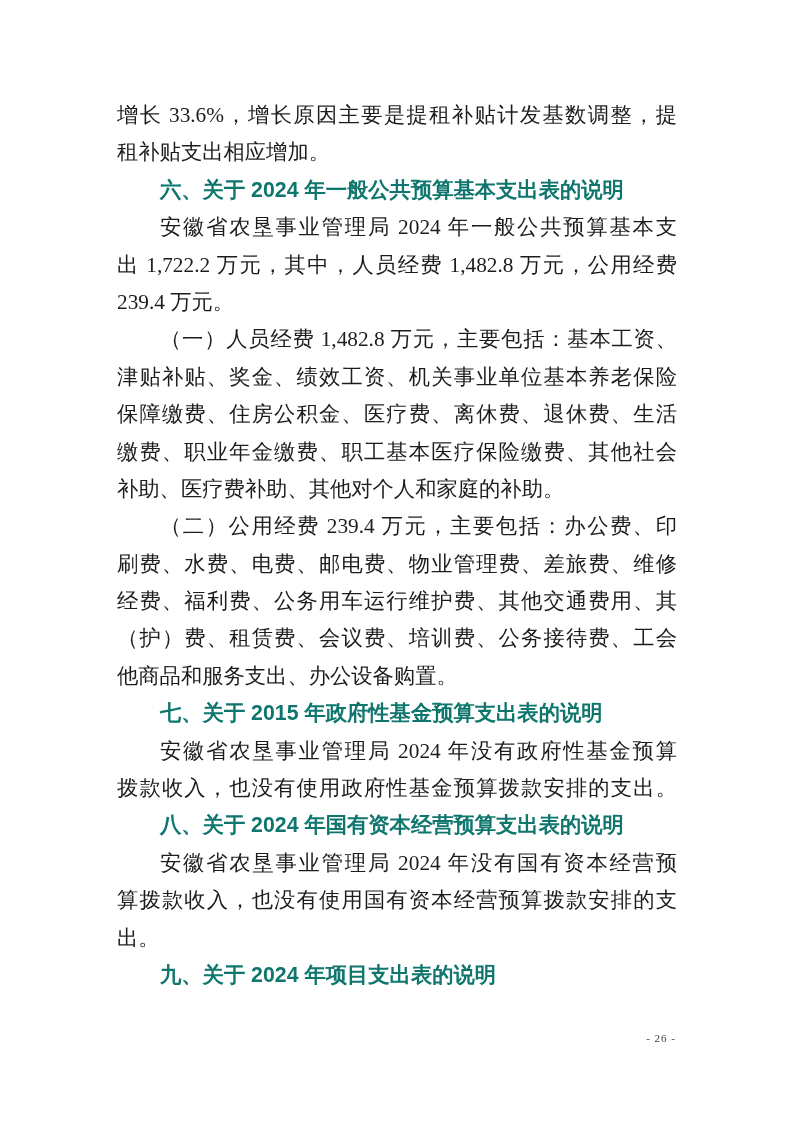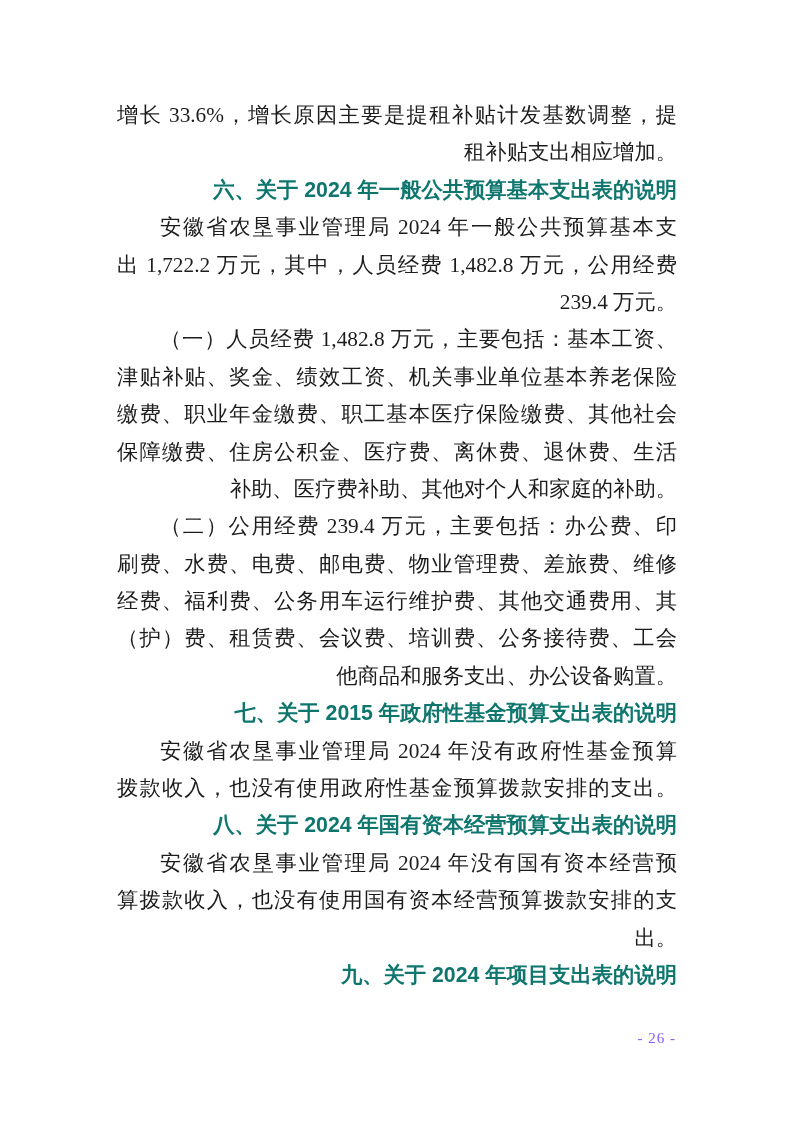"租补贴支出相应增加。" .ln { text-align: right -> left }
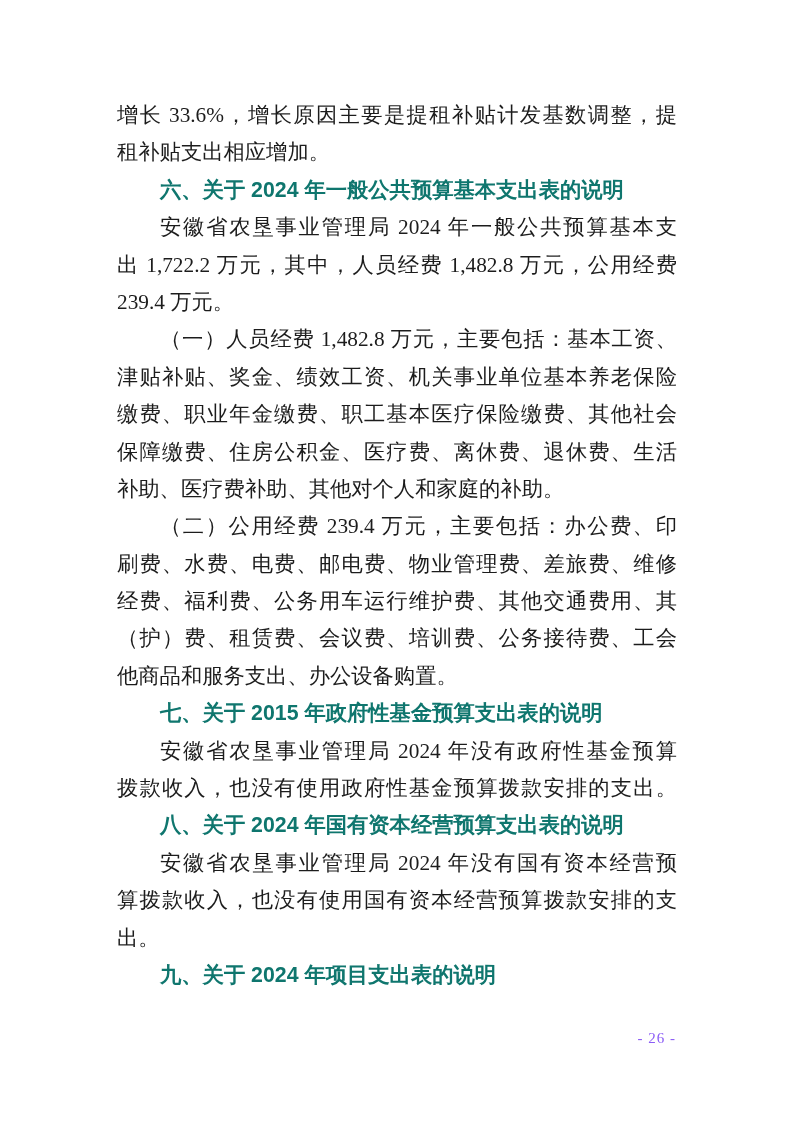"缴费、职业年金缴费、职工基本医疗保险缴费、其他社会" div.ln { order: before "保障缴费、住房公积金、医疗费、离休费、退休费、生活" -> after "保障缴费、住房公积金、医疗费、离休费、退休费、生活" }
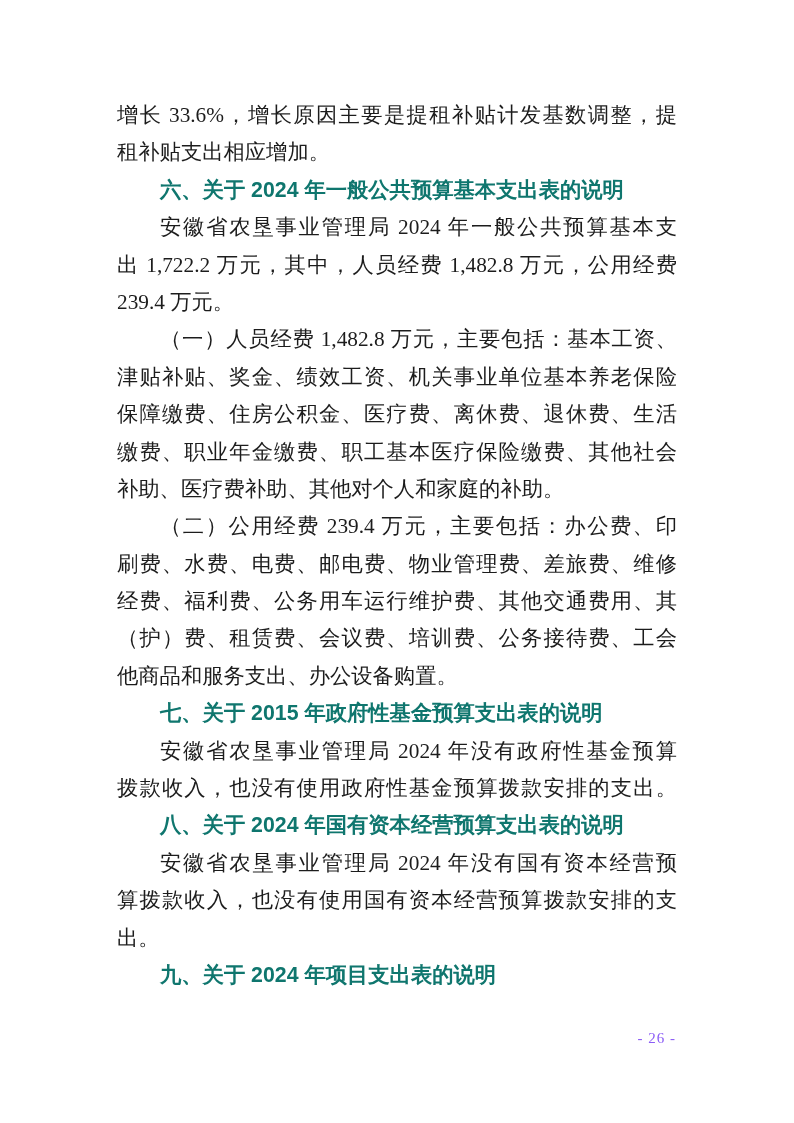"- 26 -" .pageno { color: #8b5cf6 -> #404040; font-size: 15px -> 11px }
